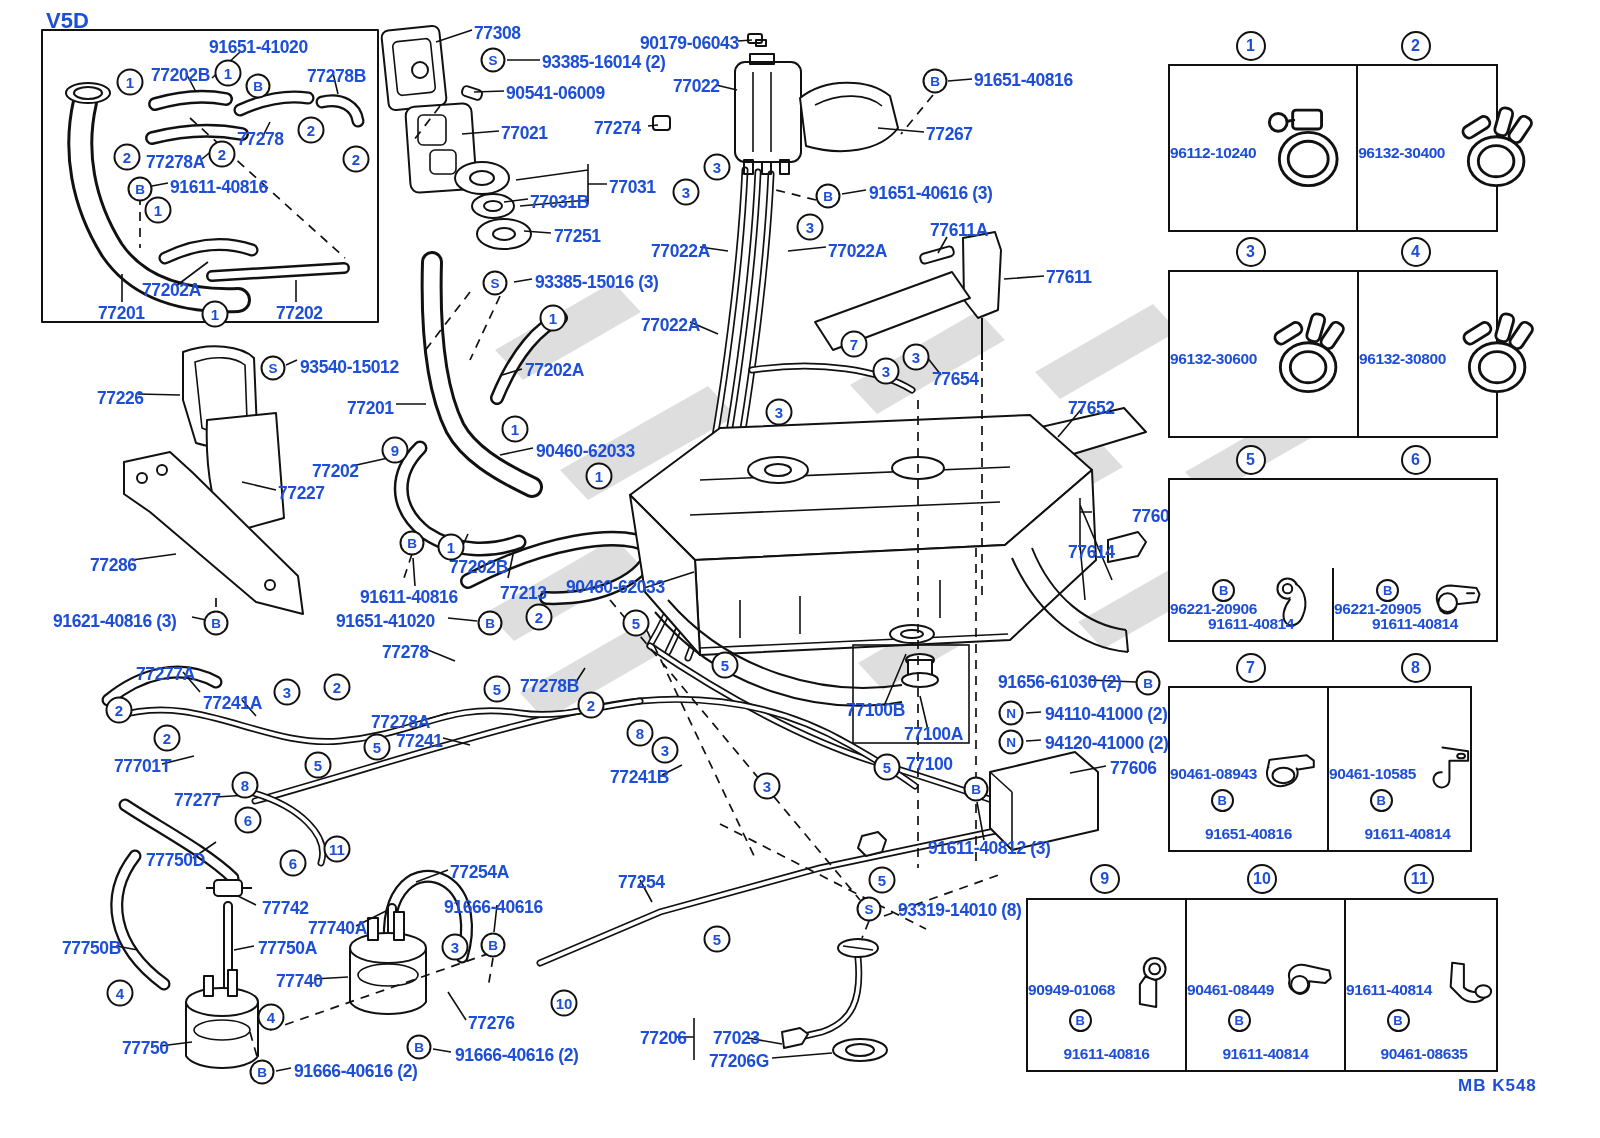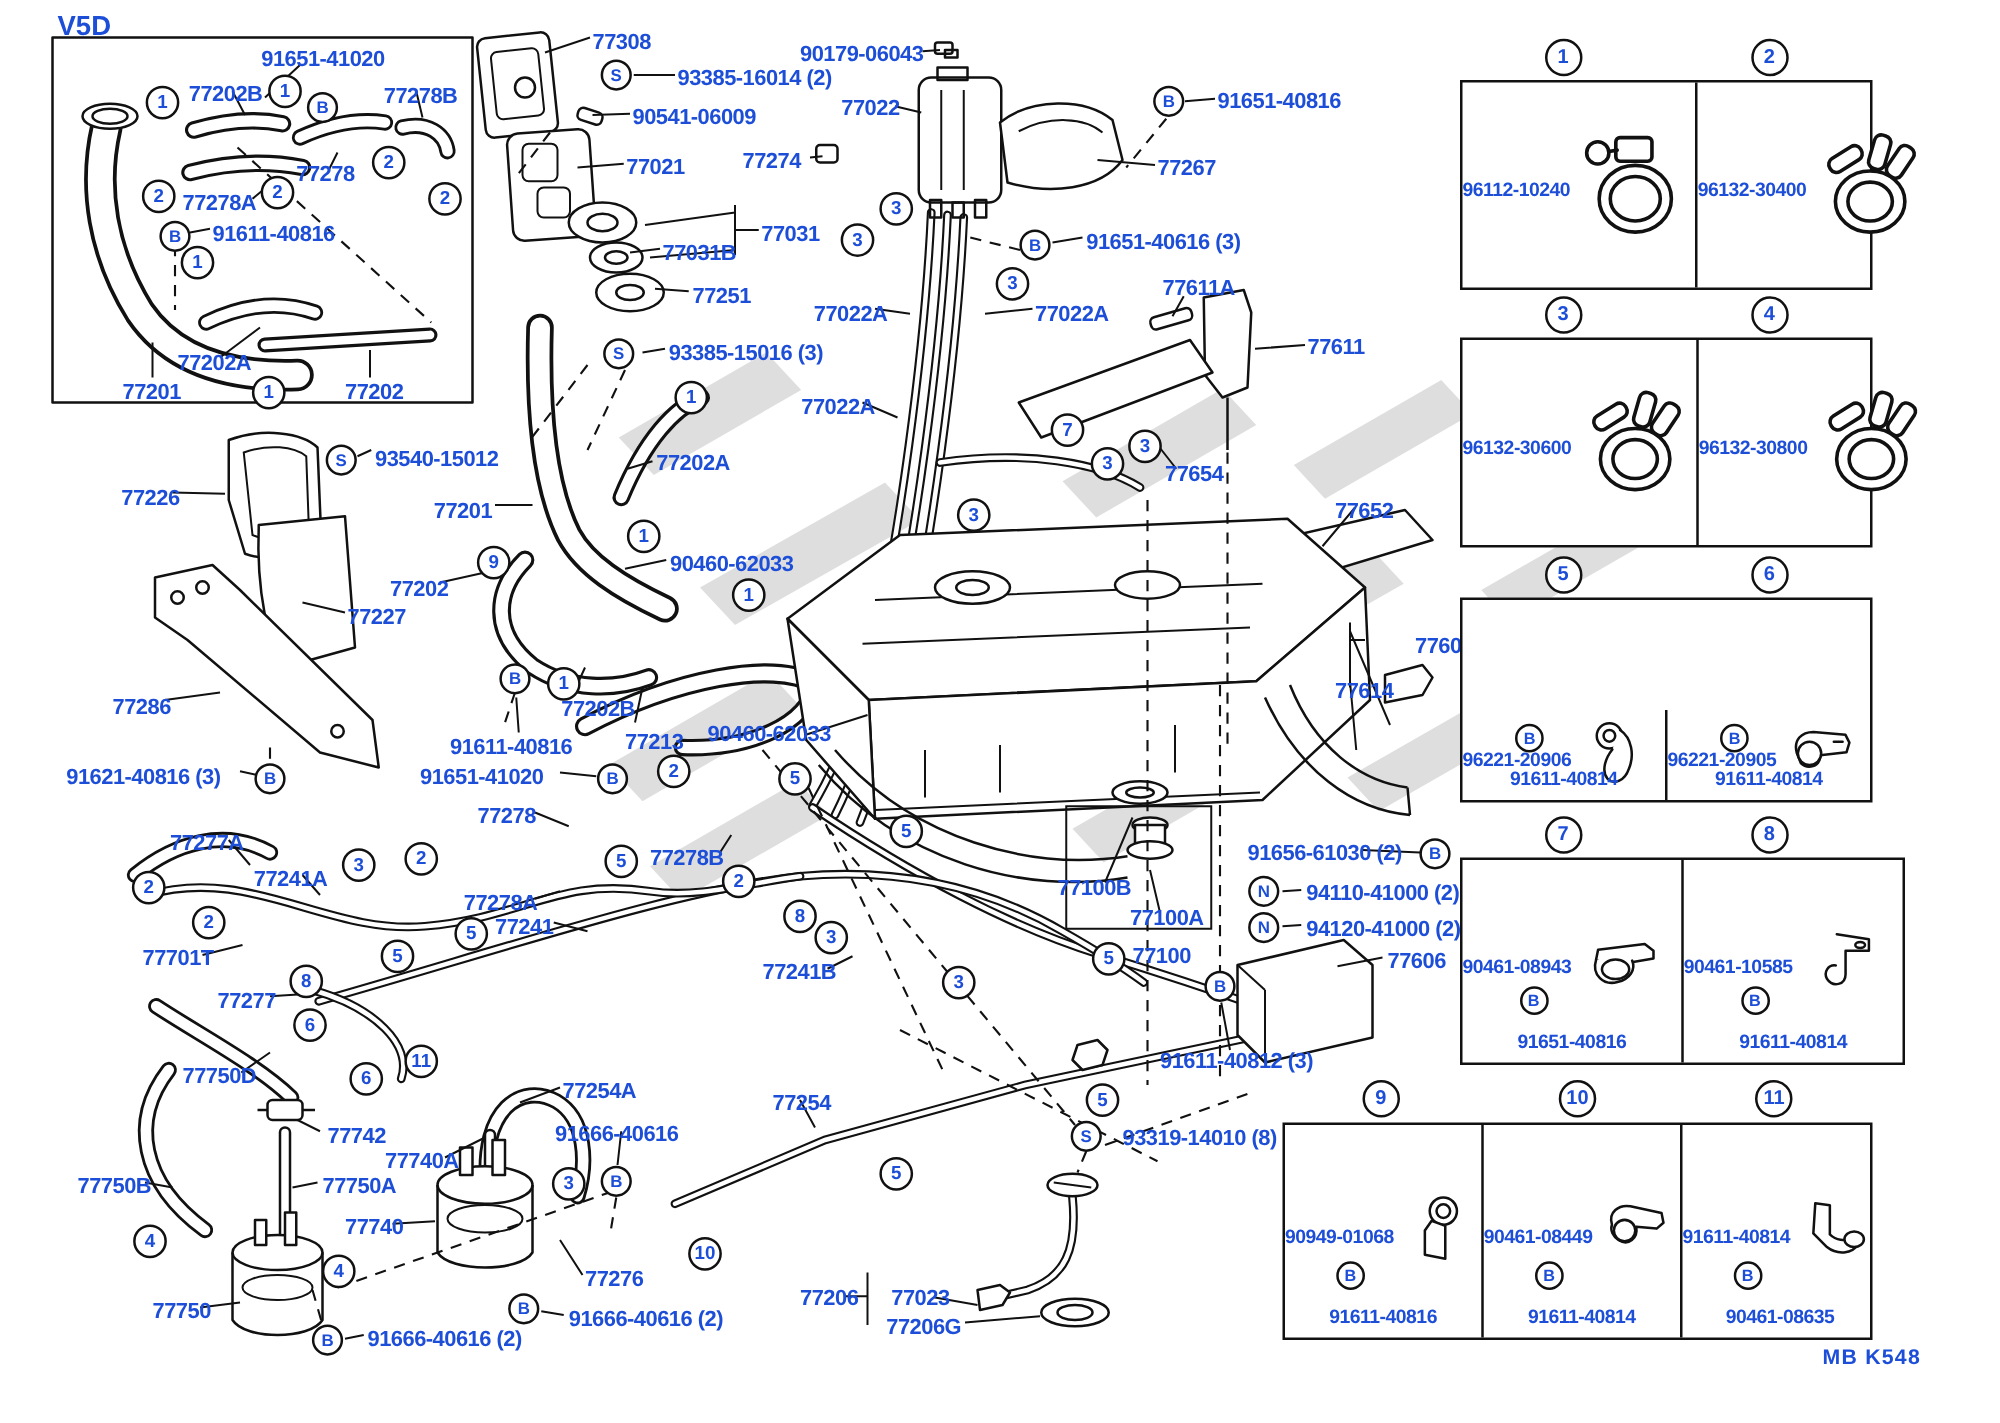"90461-08943" div.tbox { width: 356px -> 304px }
